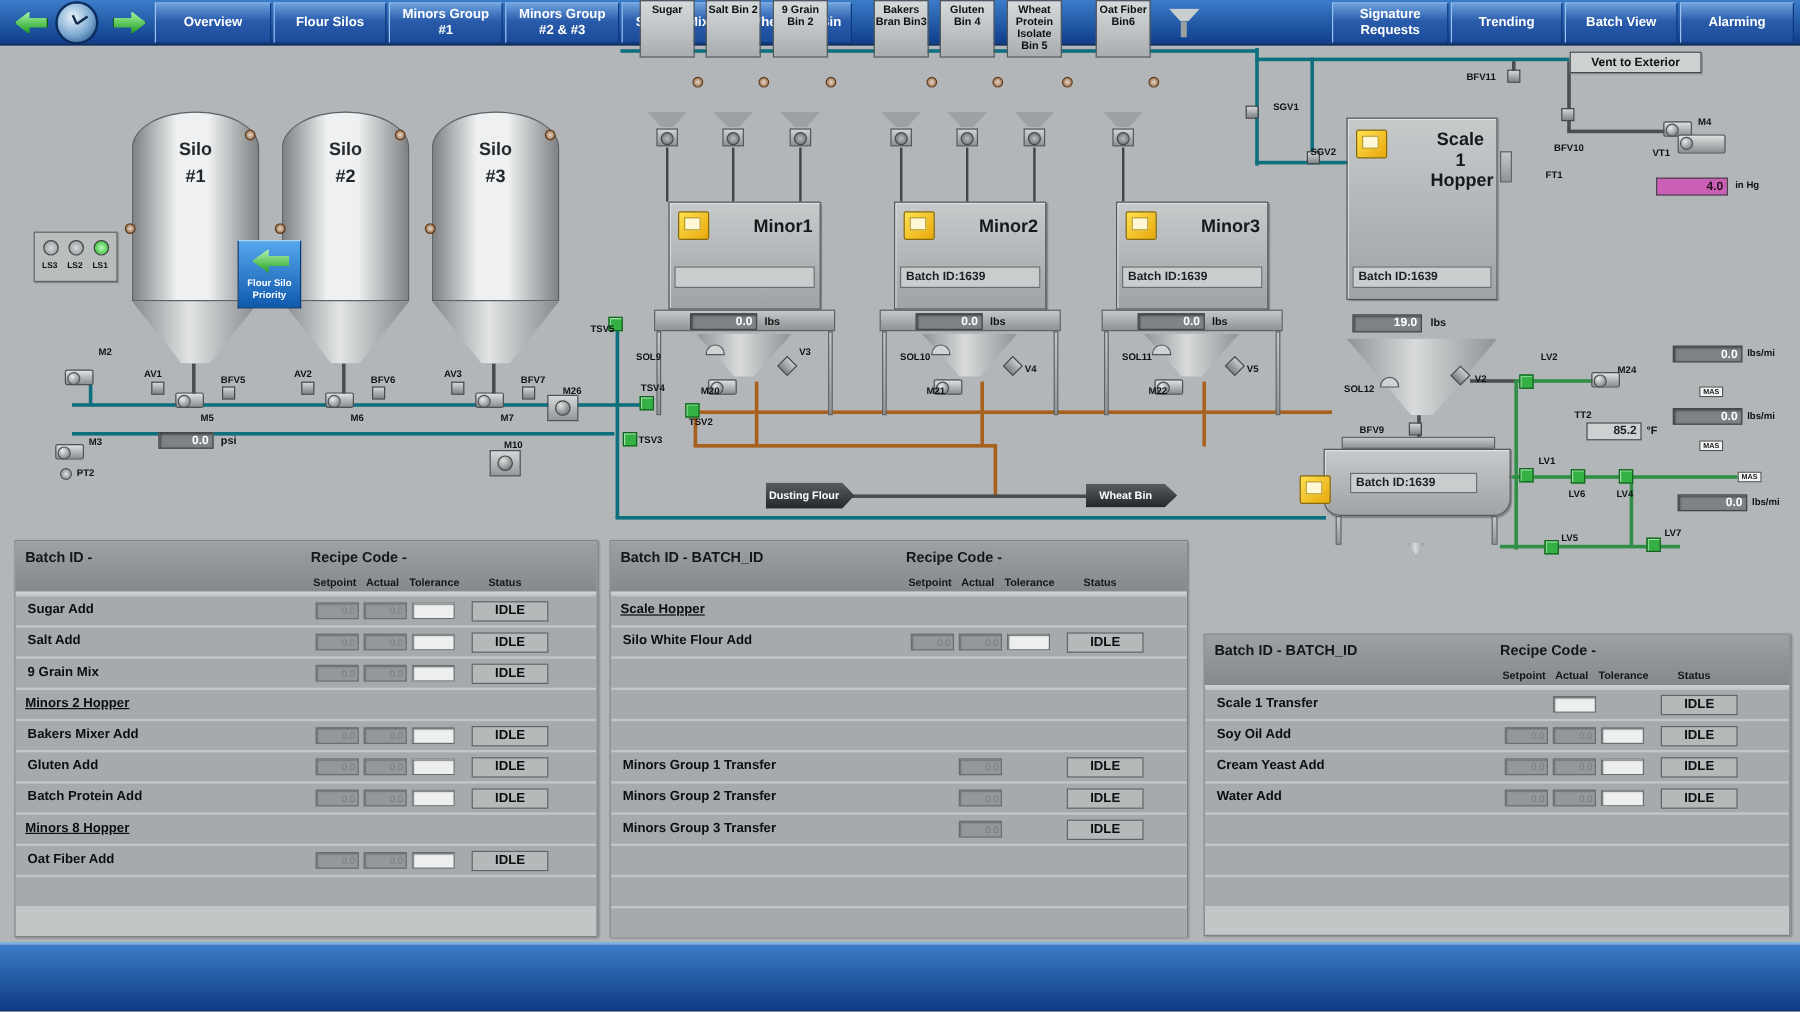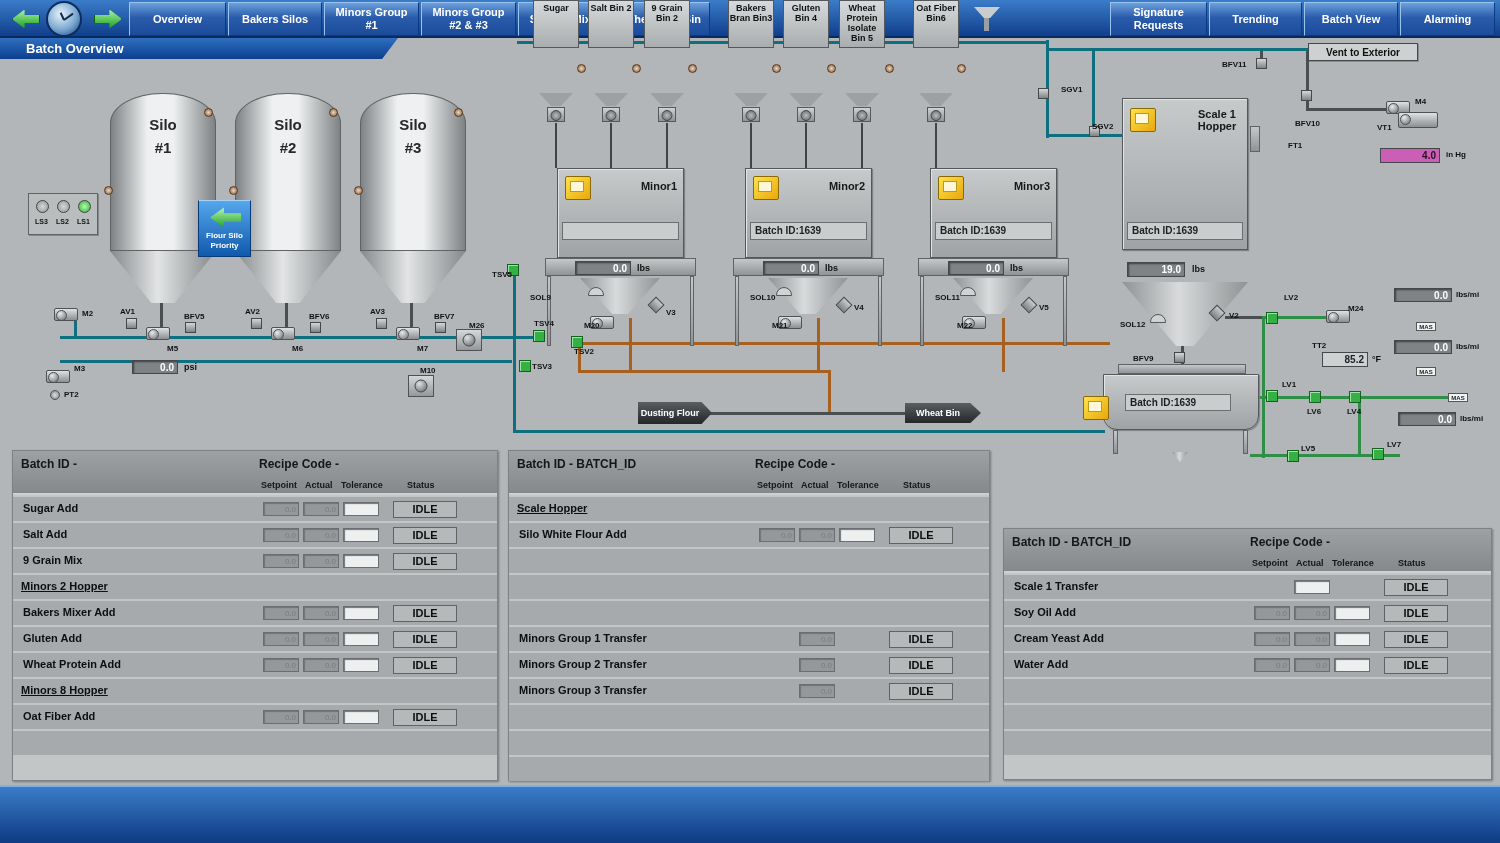"Bakers Silos" div.tab { text: Bakers -> Flour }
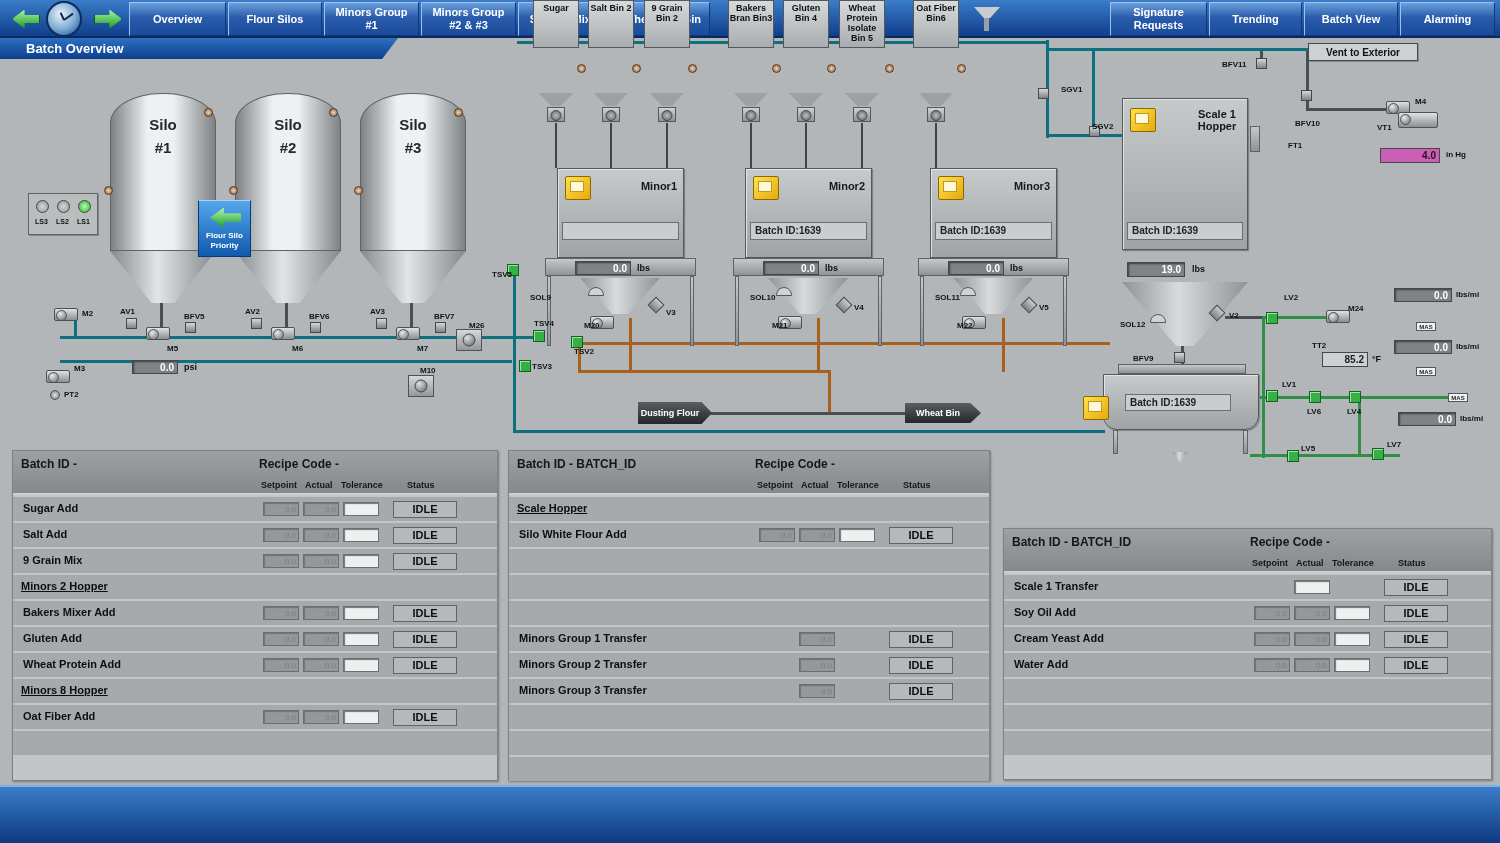"Batch Overview" div.titletab { html: <div>Batch Overview</div> -> none }
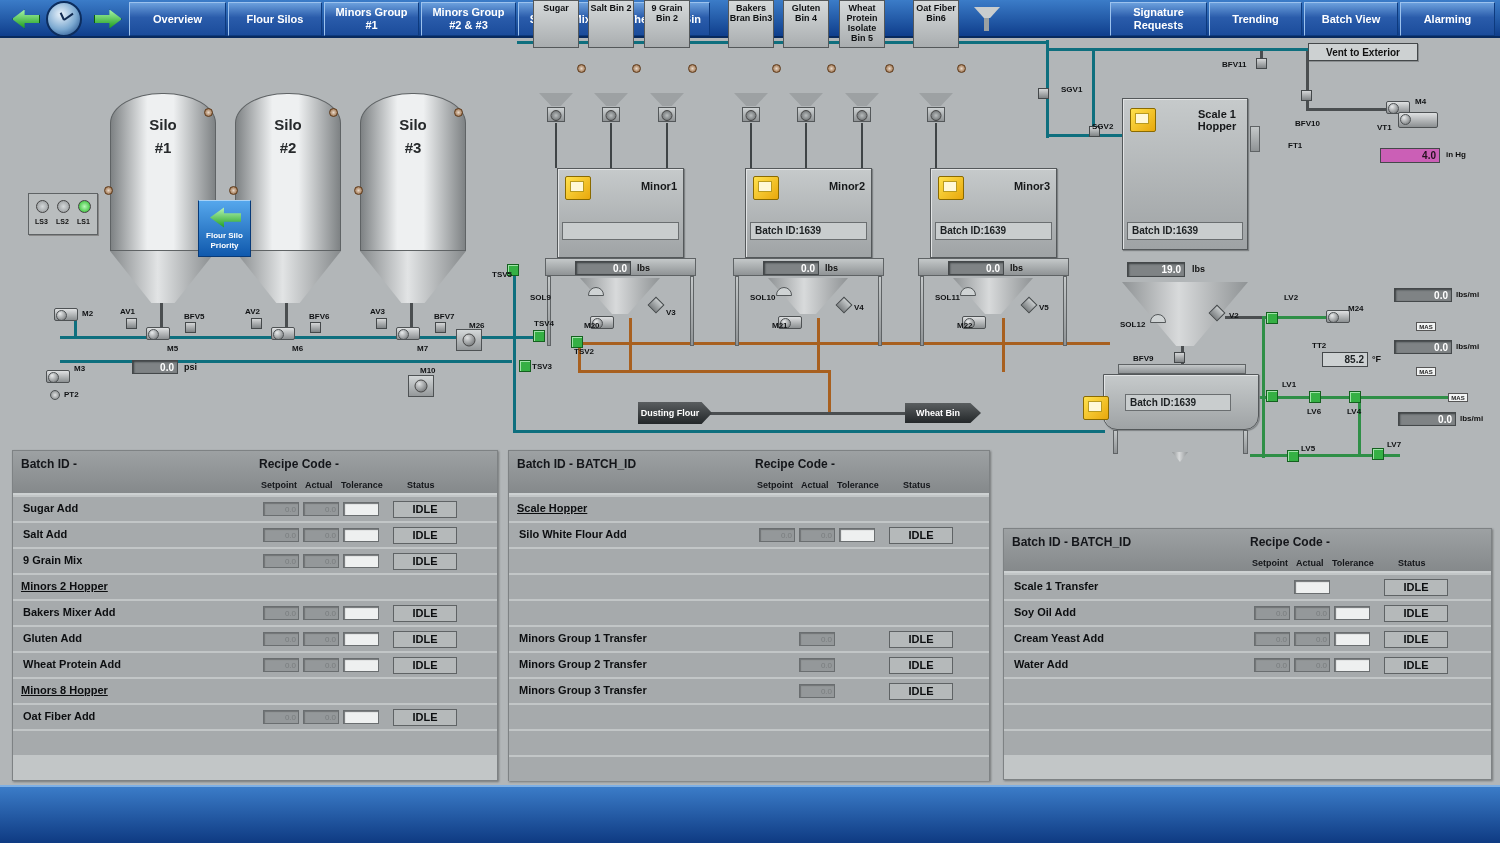"Scale 1 Hopper" .hoptitle { font-size: 11px -> 15px }
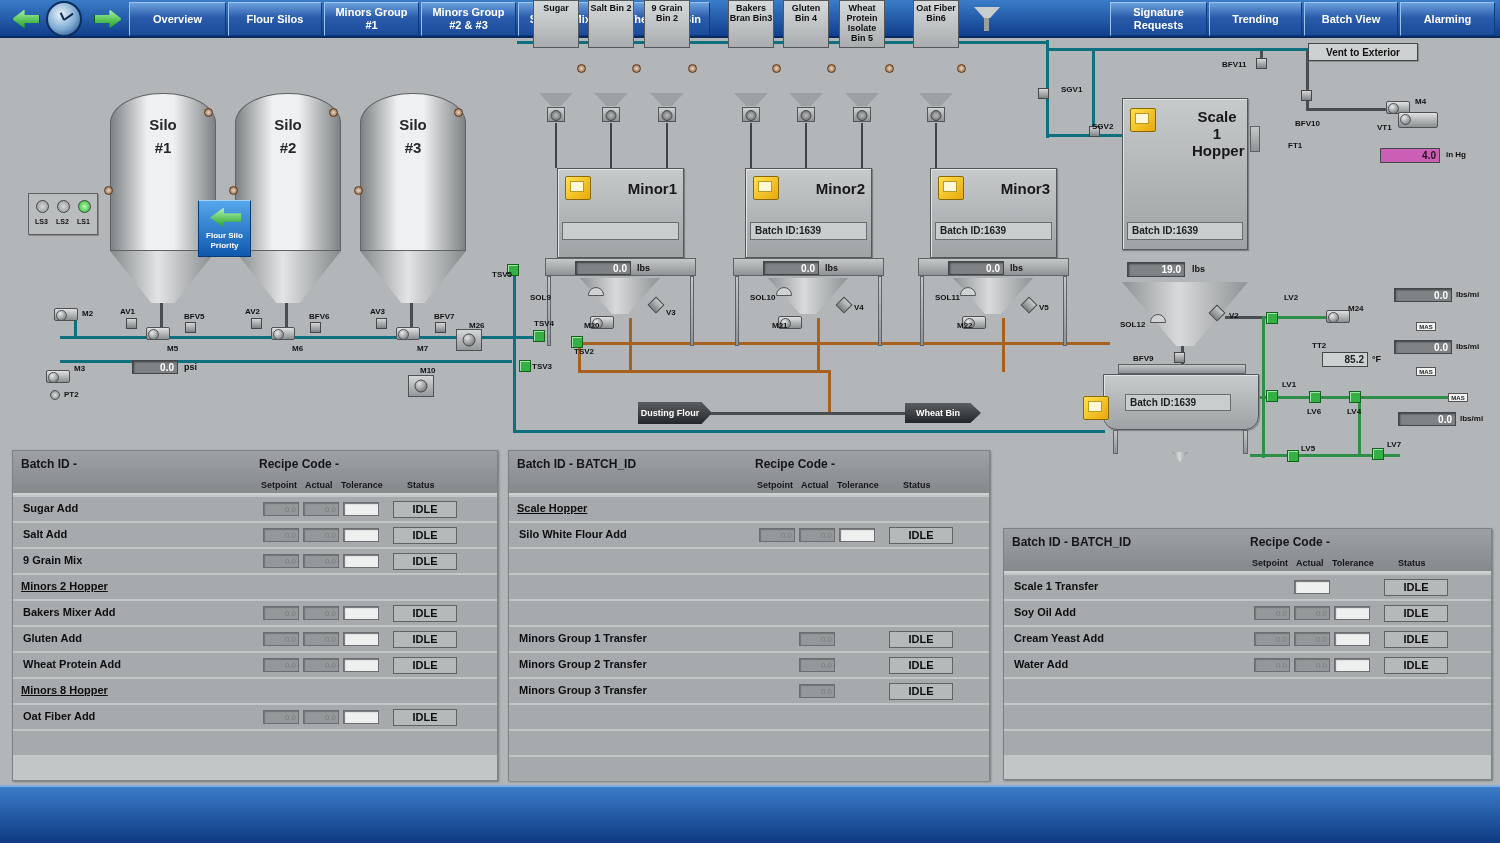"M2" span.tag { top: 309px -> 289px }
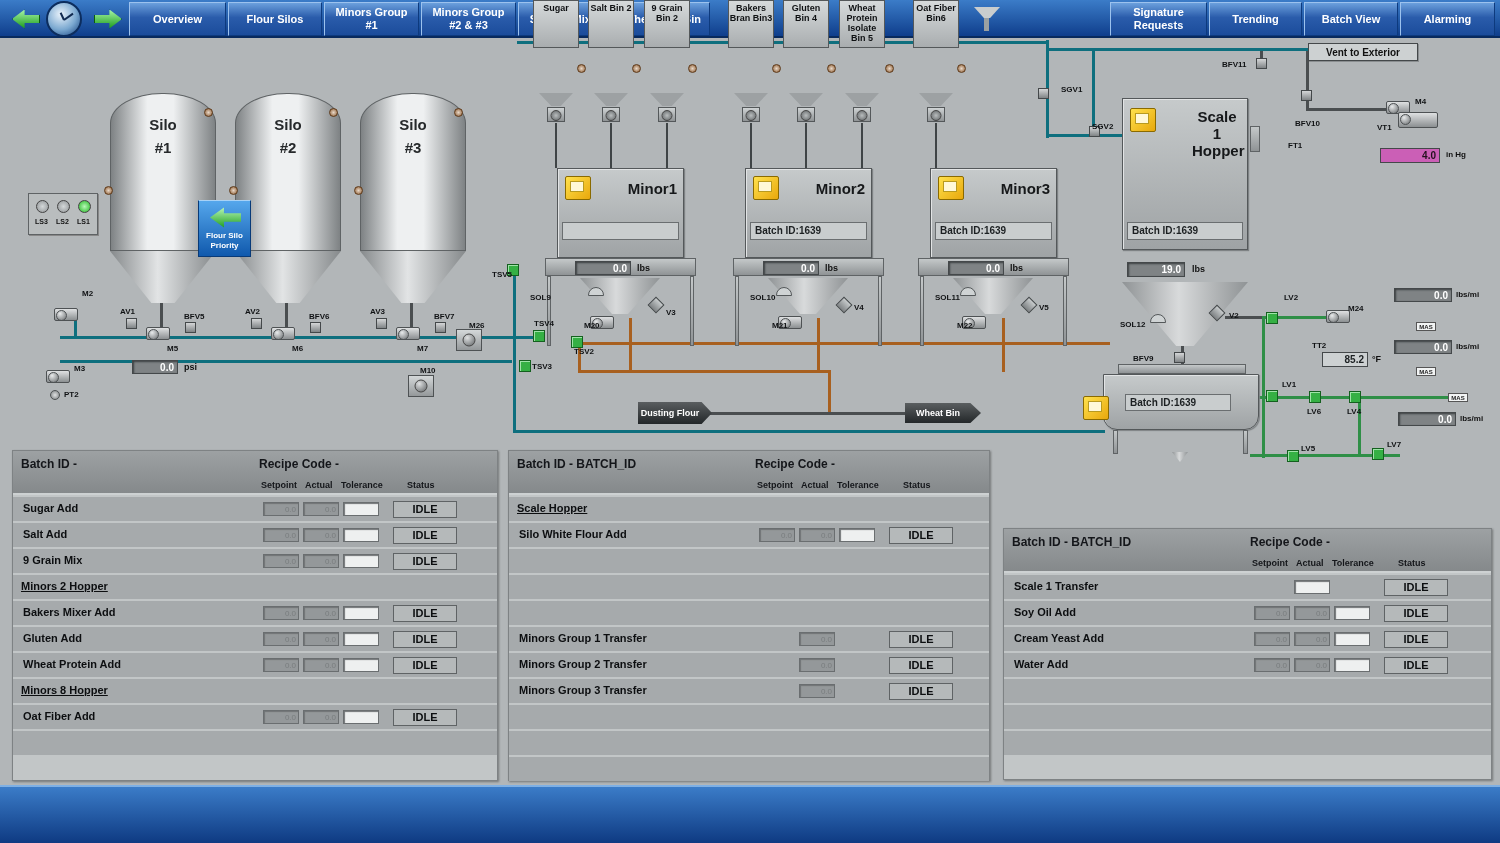"V3" span.tag { top: 308px -> 289px }
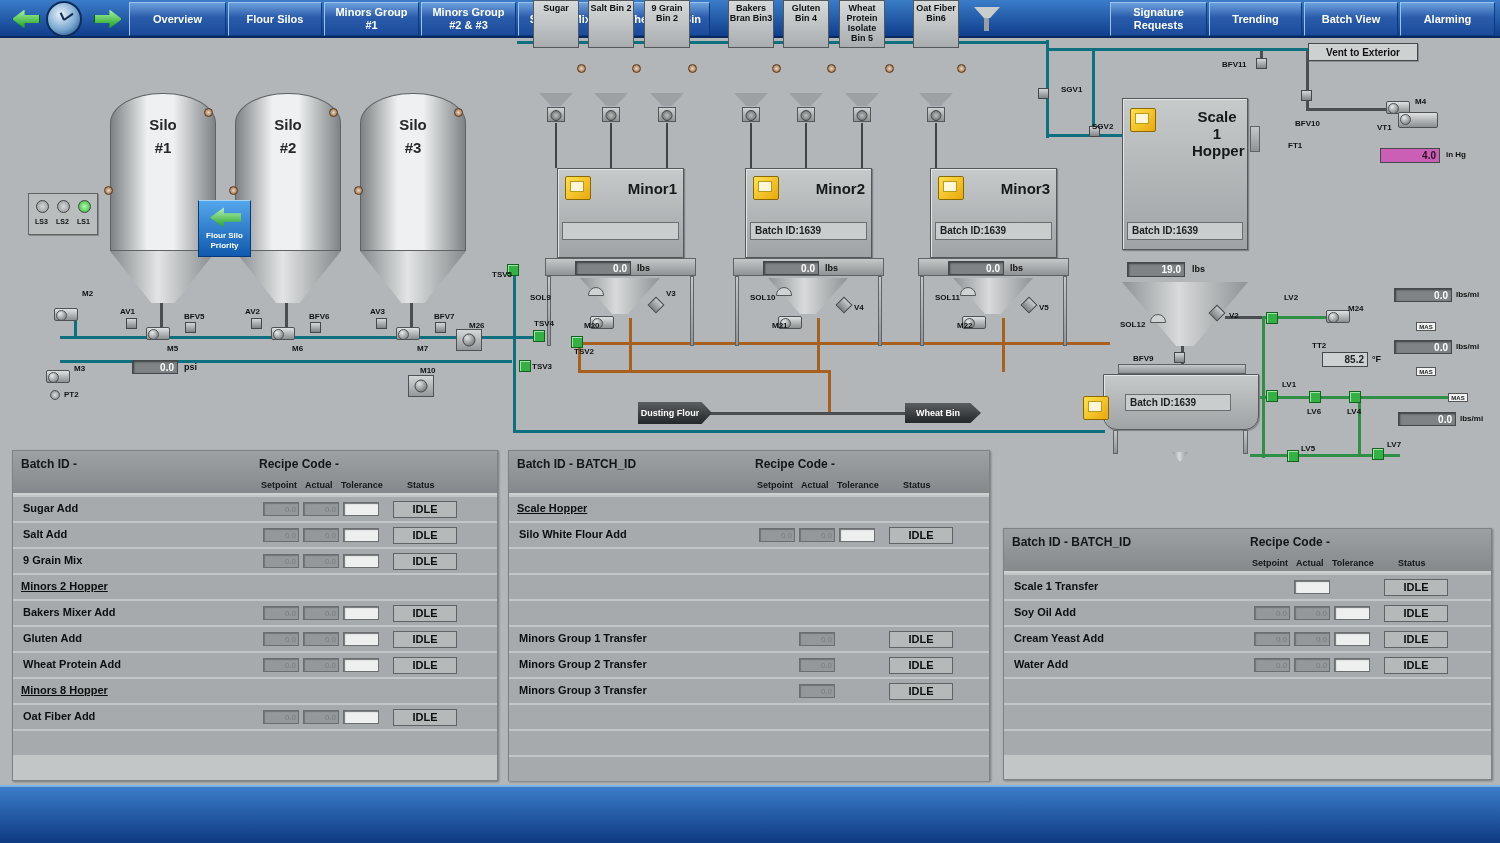"Wheat Protein Add" span.rl { text: Wheat -> Batch }
